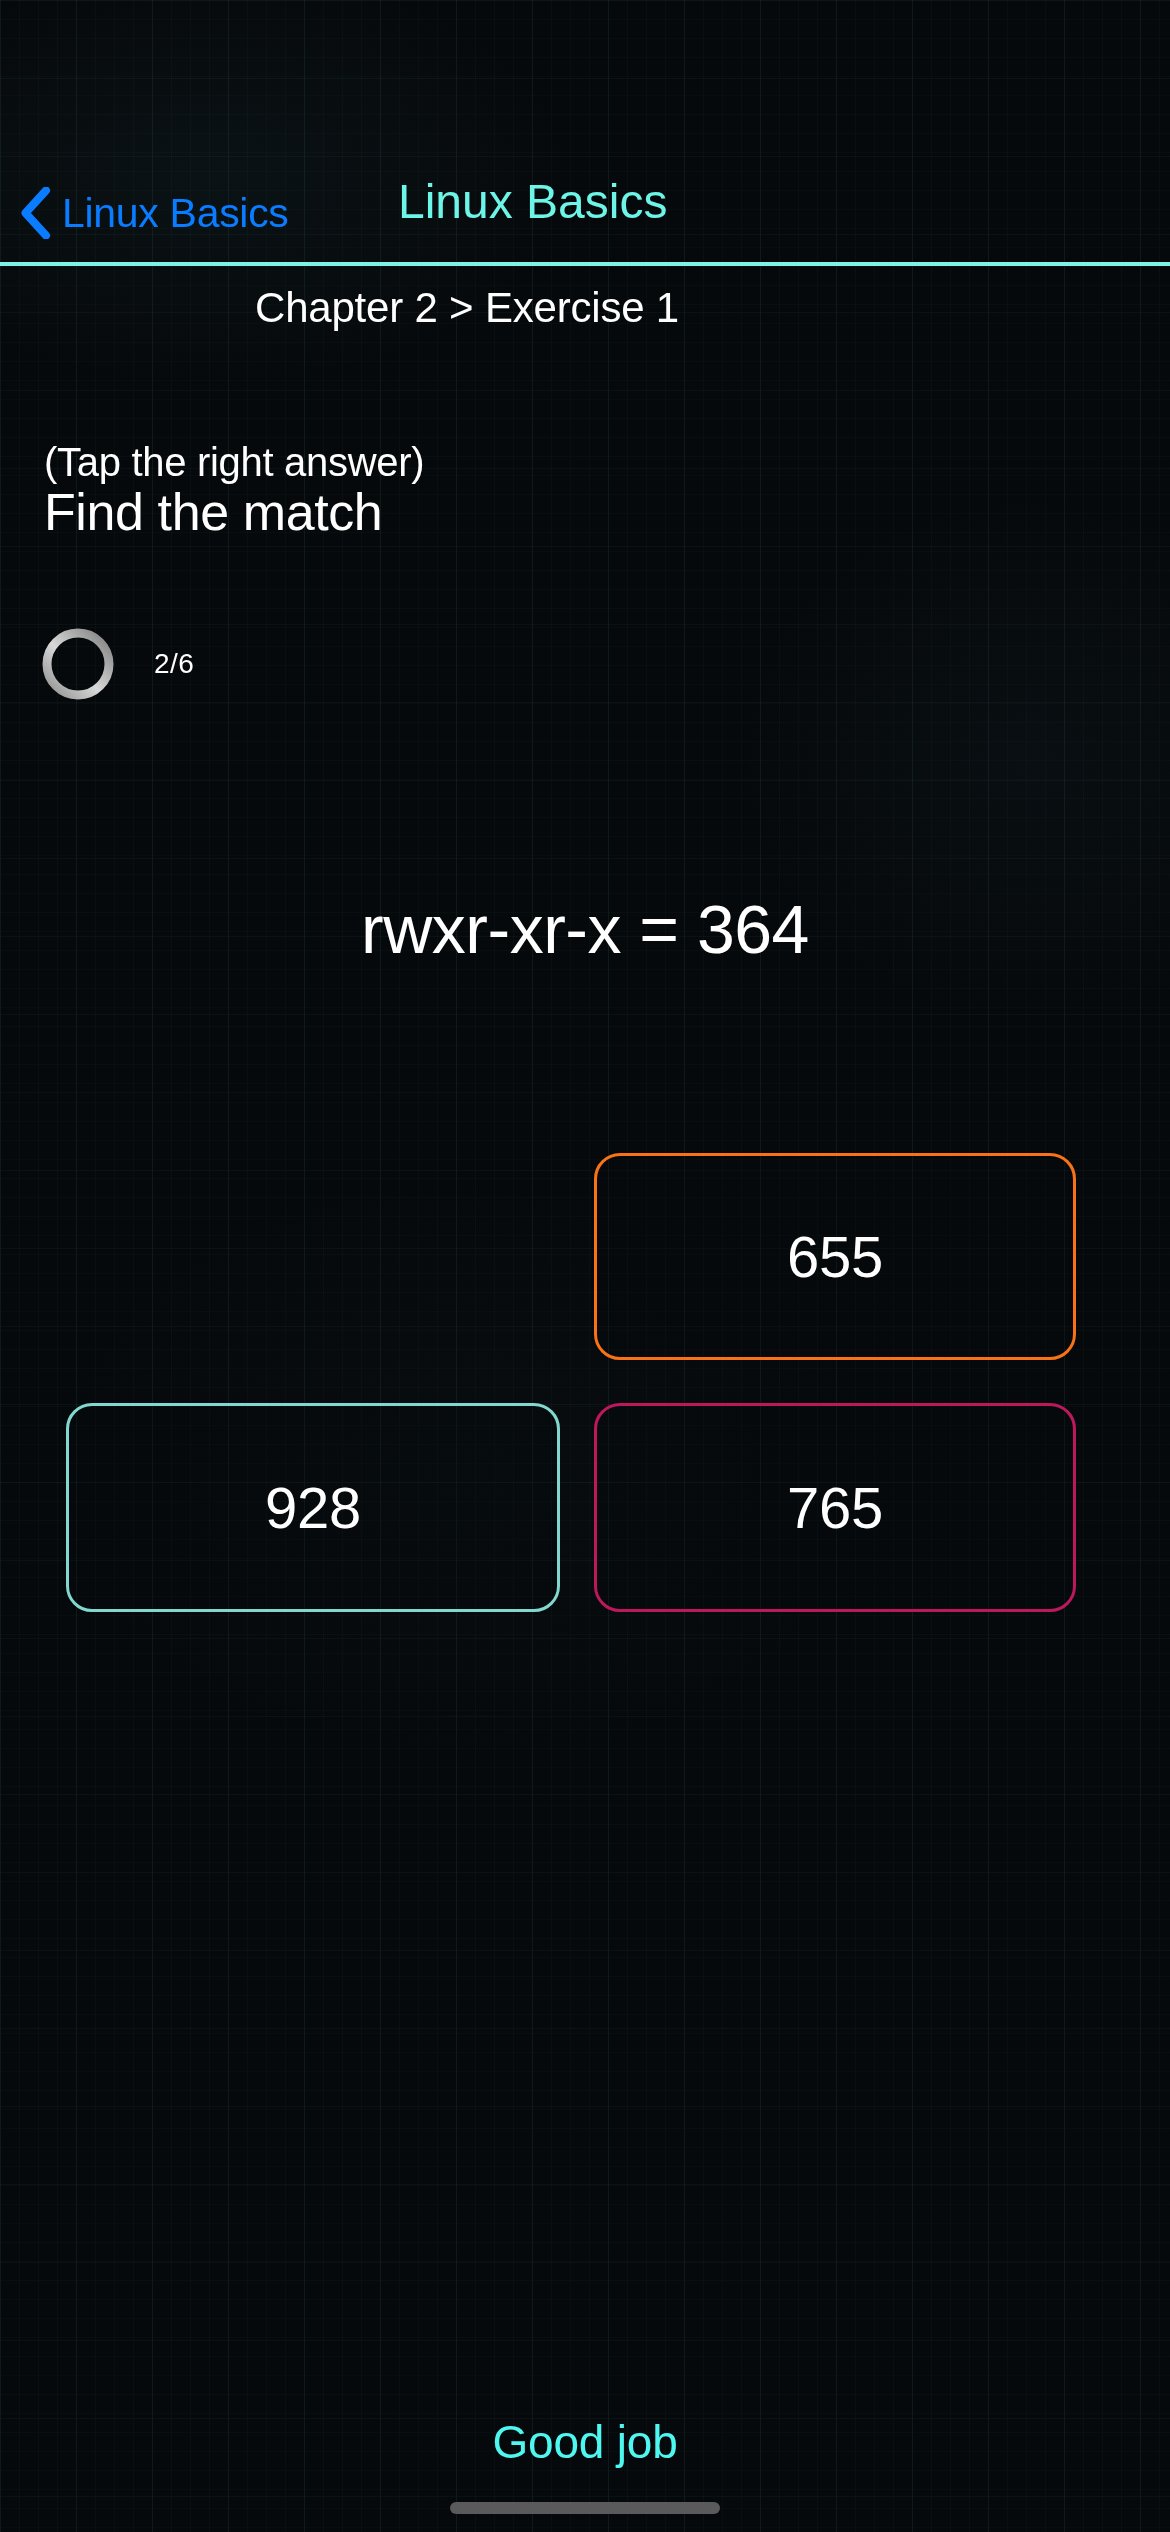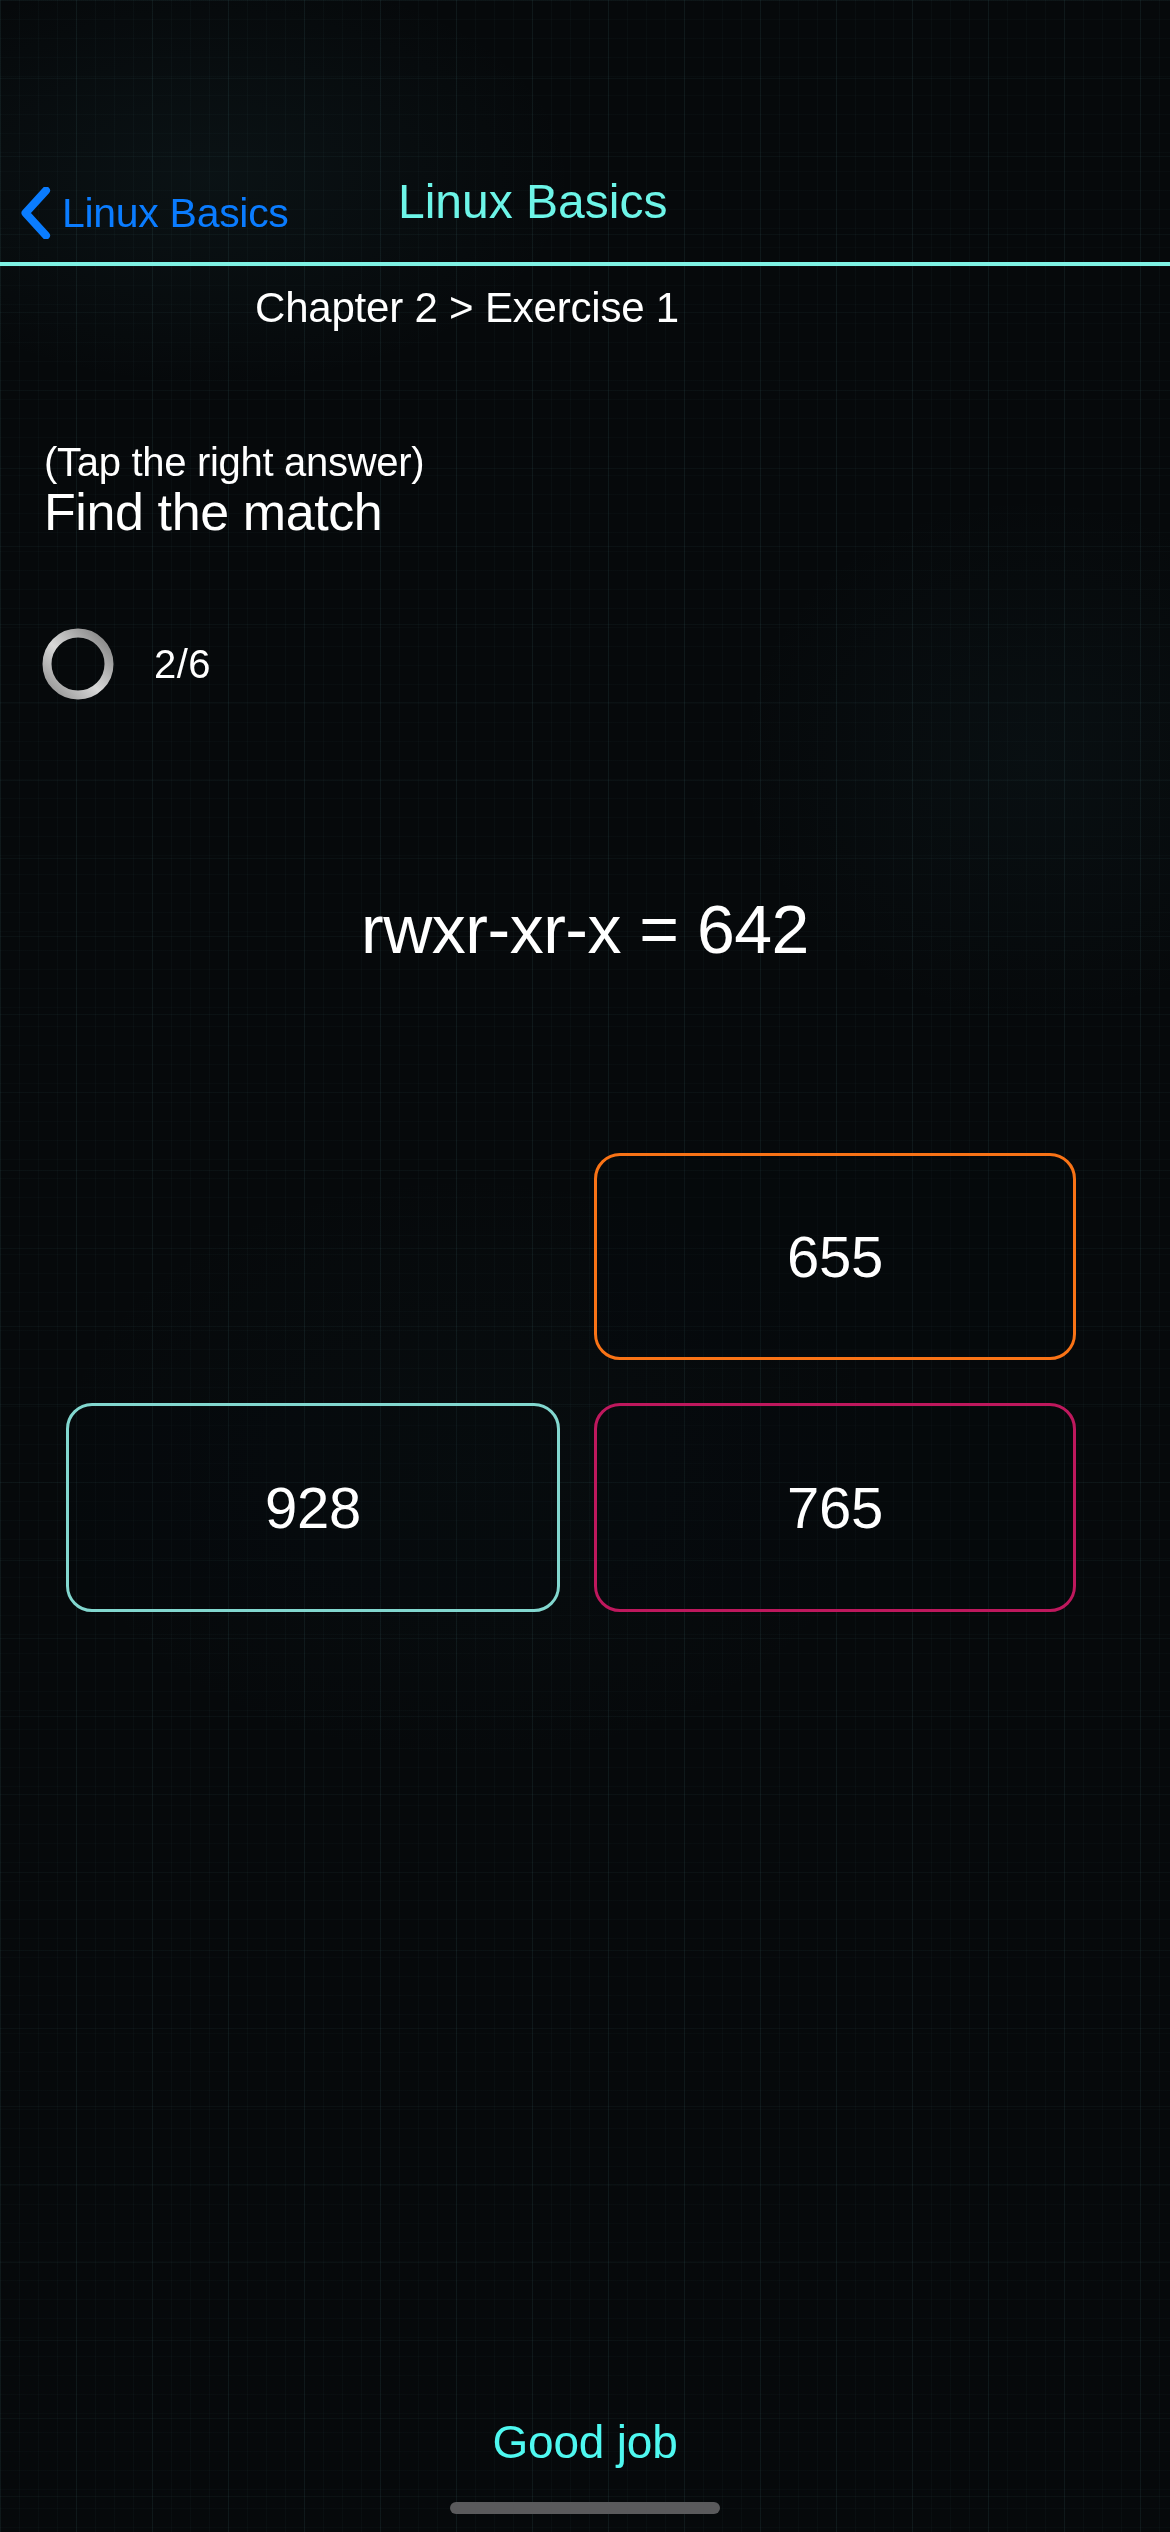"2/6" #progress-count { font-size: 40px -> 28px }
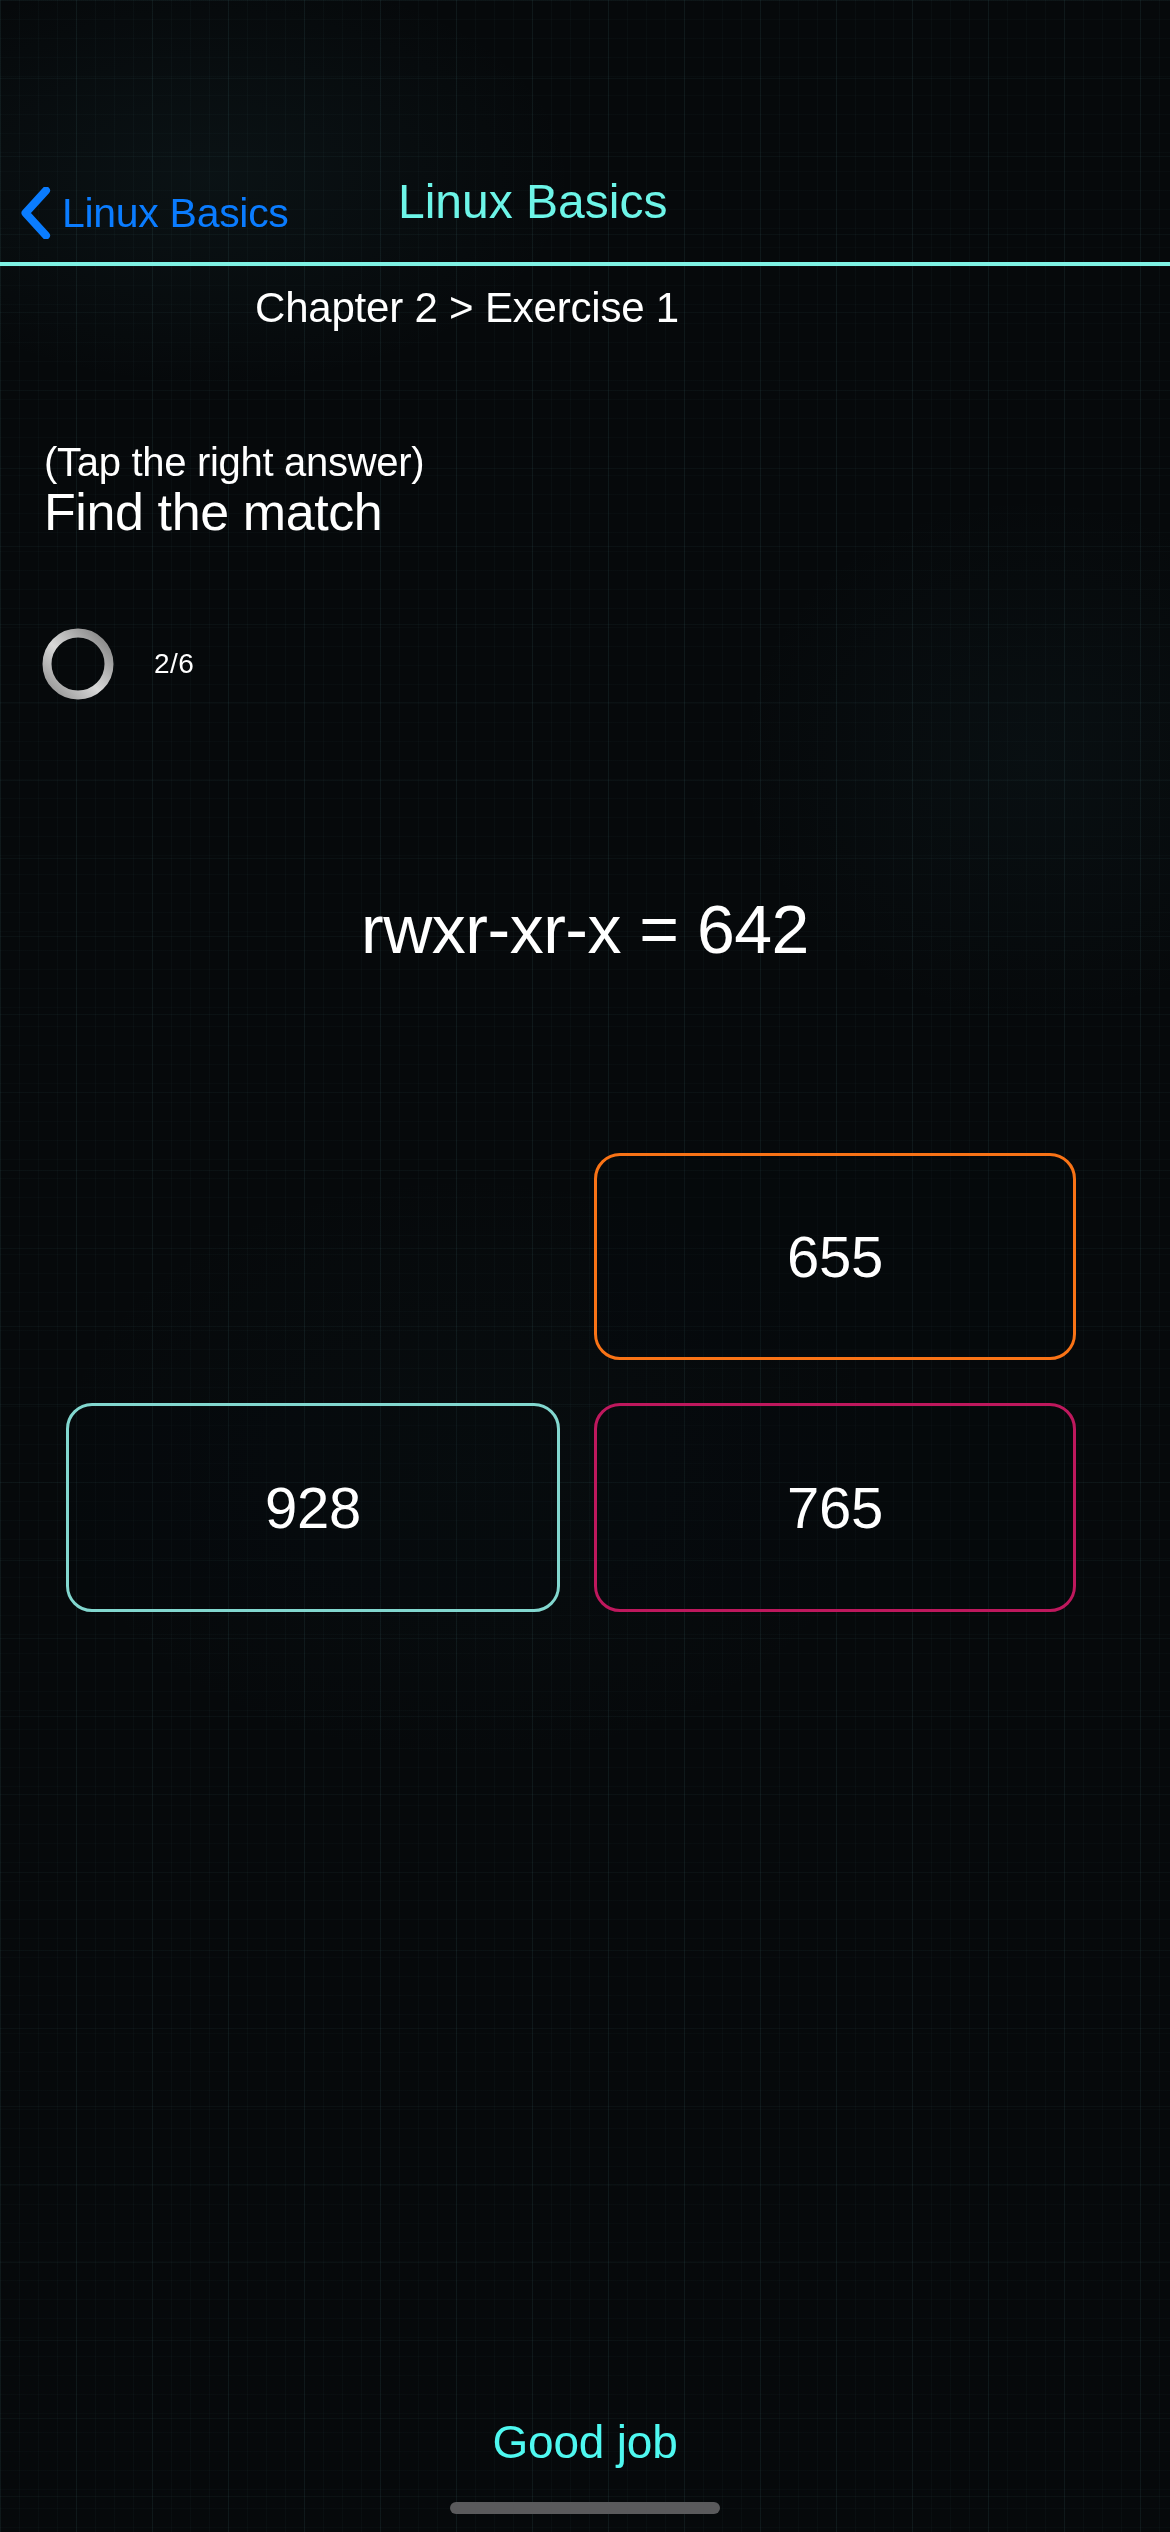"rwxr-xr-x = 642" div { text: 642 -> 364 }
